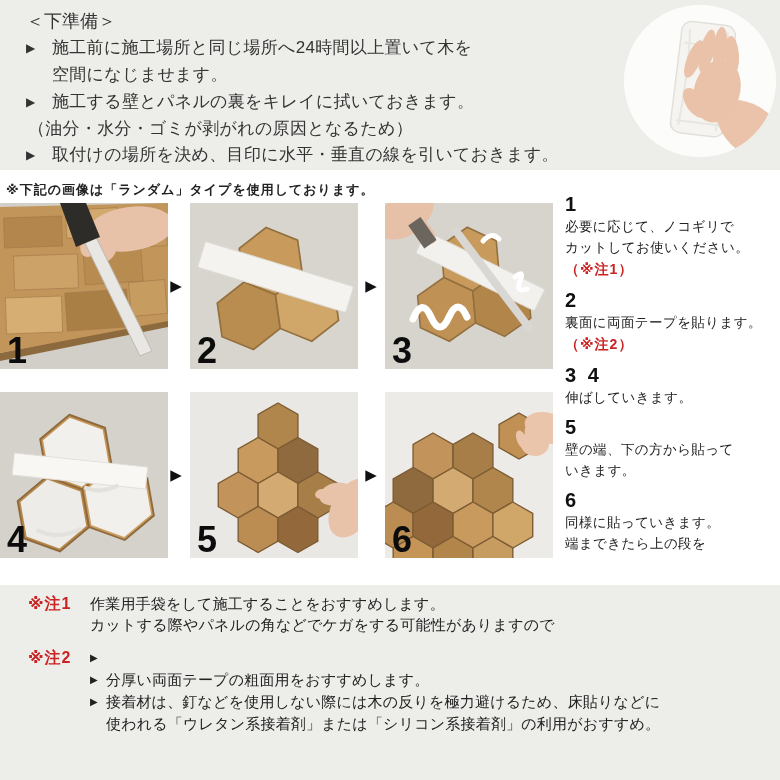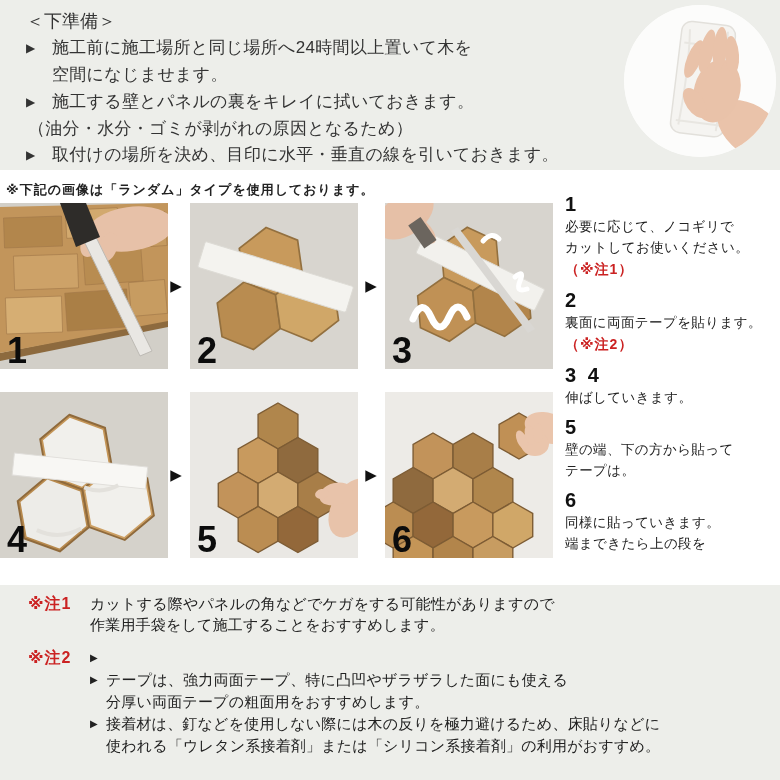"テープは。" div.cap-line { text: テープは -> いきます }
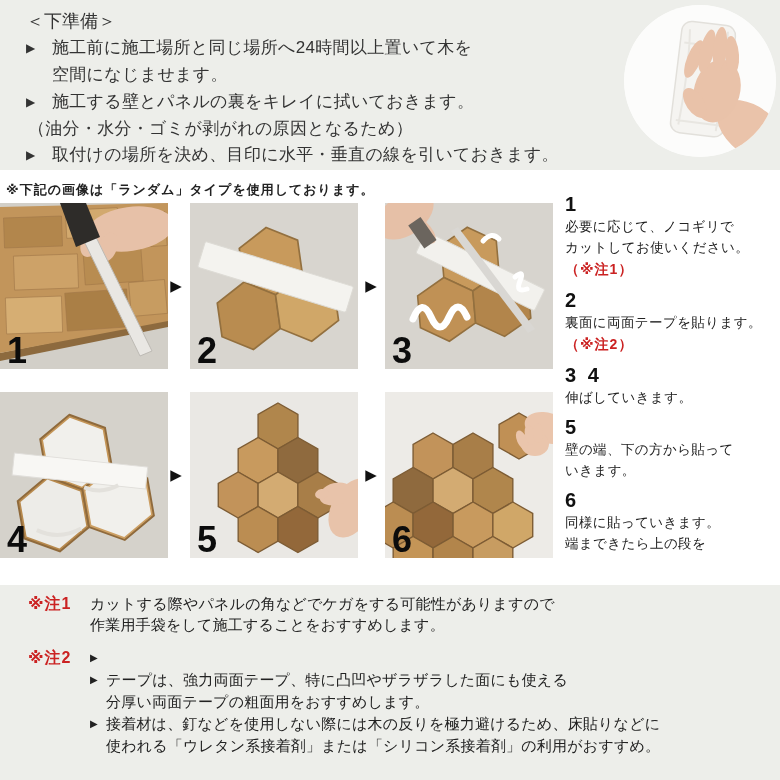"カットする際やパネルの角などでケガをする可能性がありますので" div { order: before "作業用手袋をして施工することをおすすめします。" -> after "作業用手袋をして施工することをおすすめします。" }
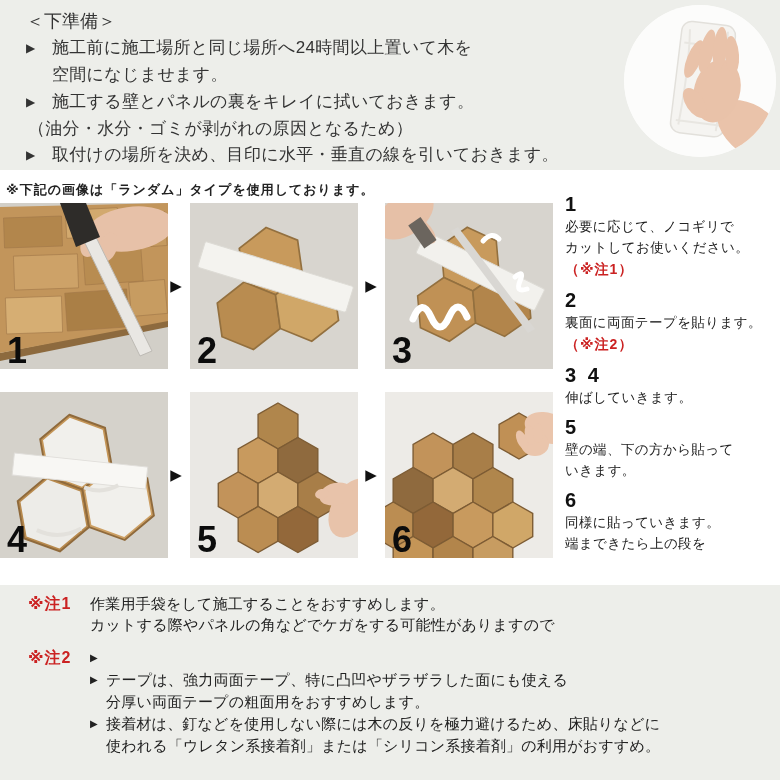"テープは、強力両面テープ、特に凸凹やザラザラした面にも使える" div { html: <div>テープは、強力両面テープ、特に凸凹やザラザラした面にも使える</div> -> none }
